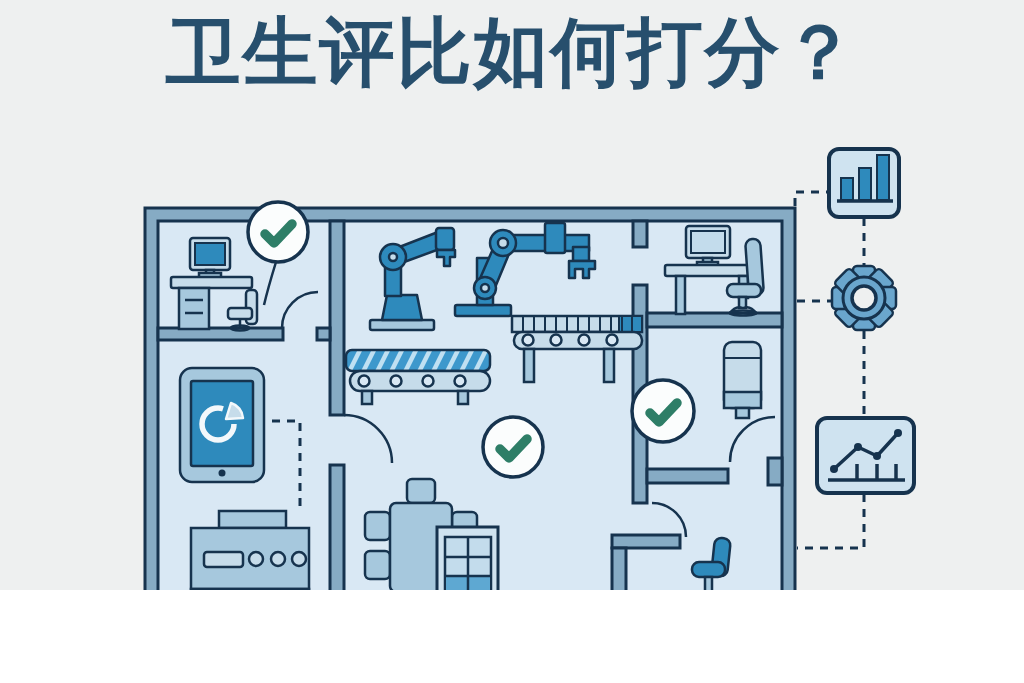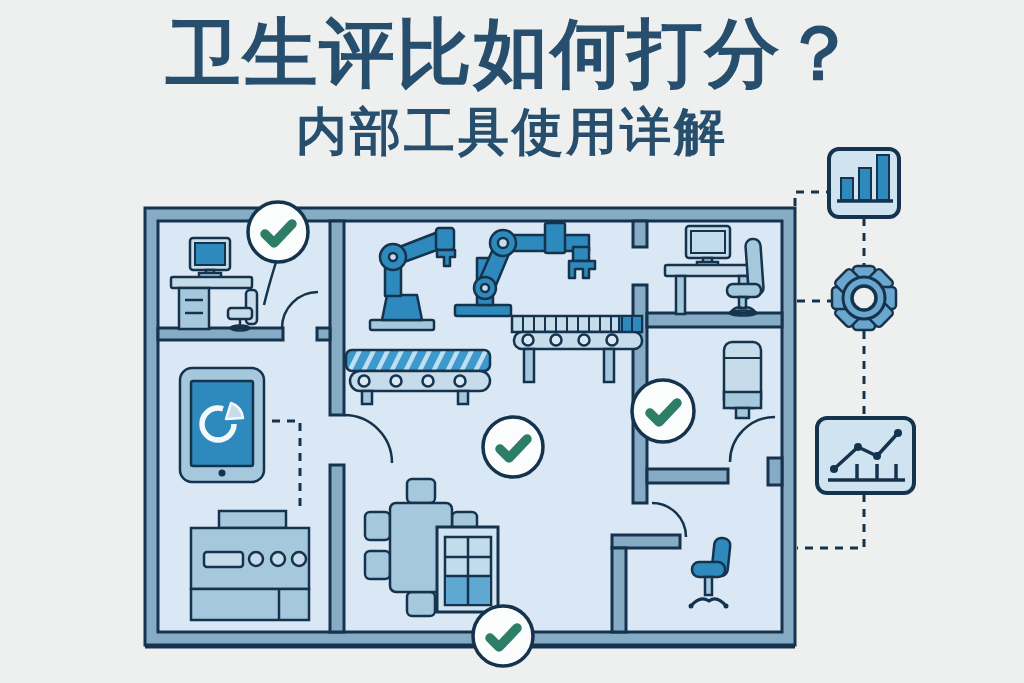"卫生评比如何打分？" .stage { font-family: Liberation Sans, sans-serif -> Liberation Serif, serif; height: 683px -> 590px }
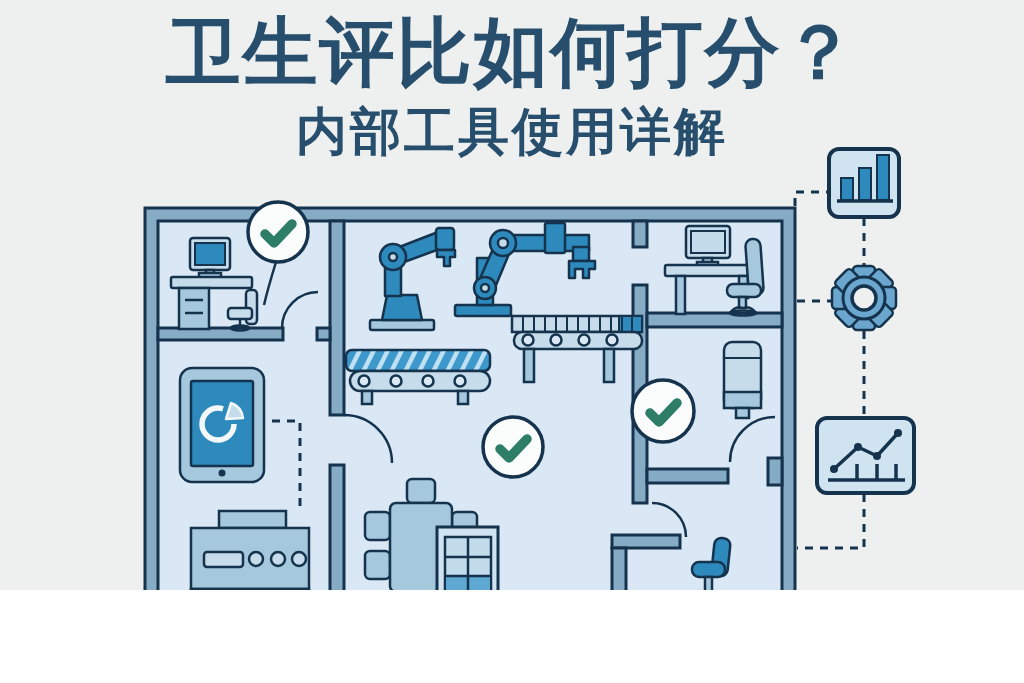"内部工具使用详解" div.subtitle { html: <div>内部工具使用详解</div> -> none }
